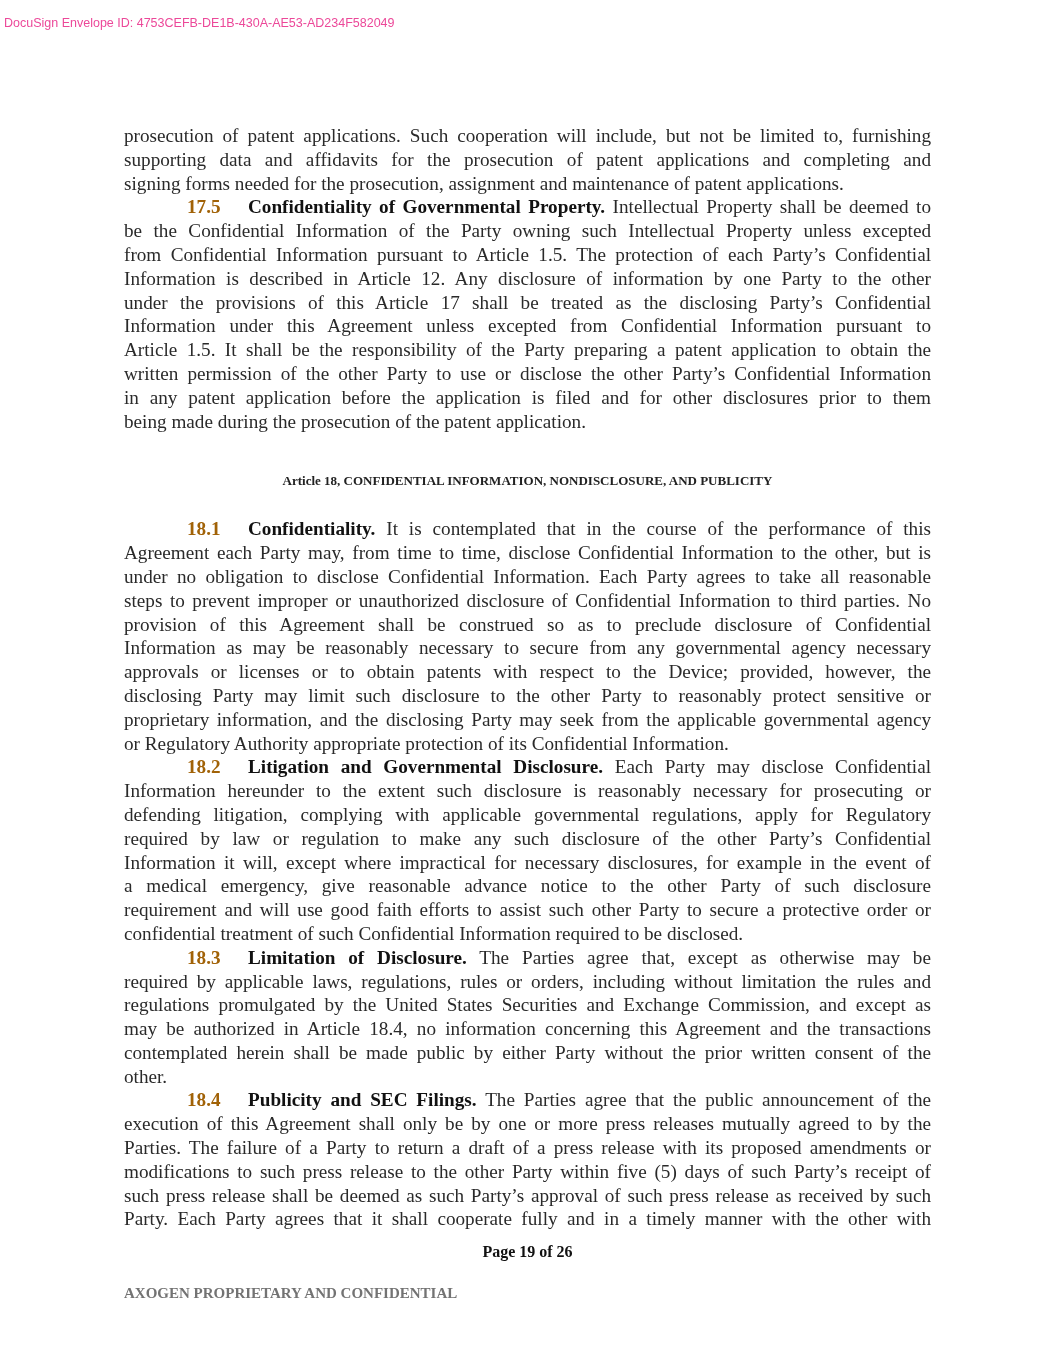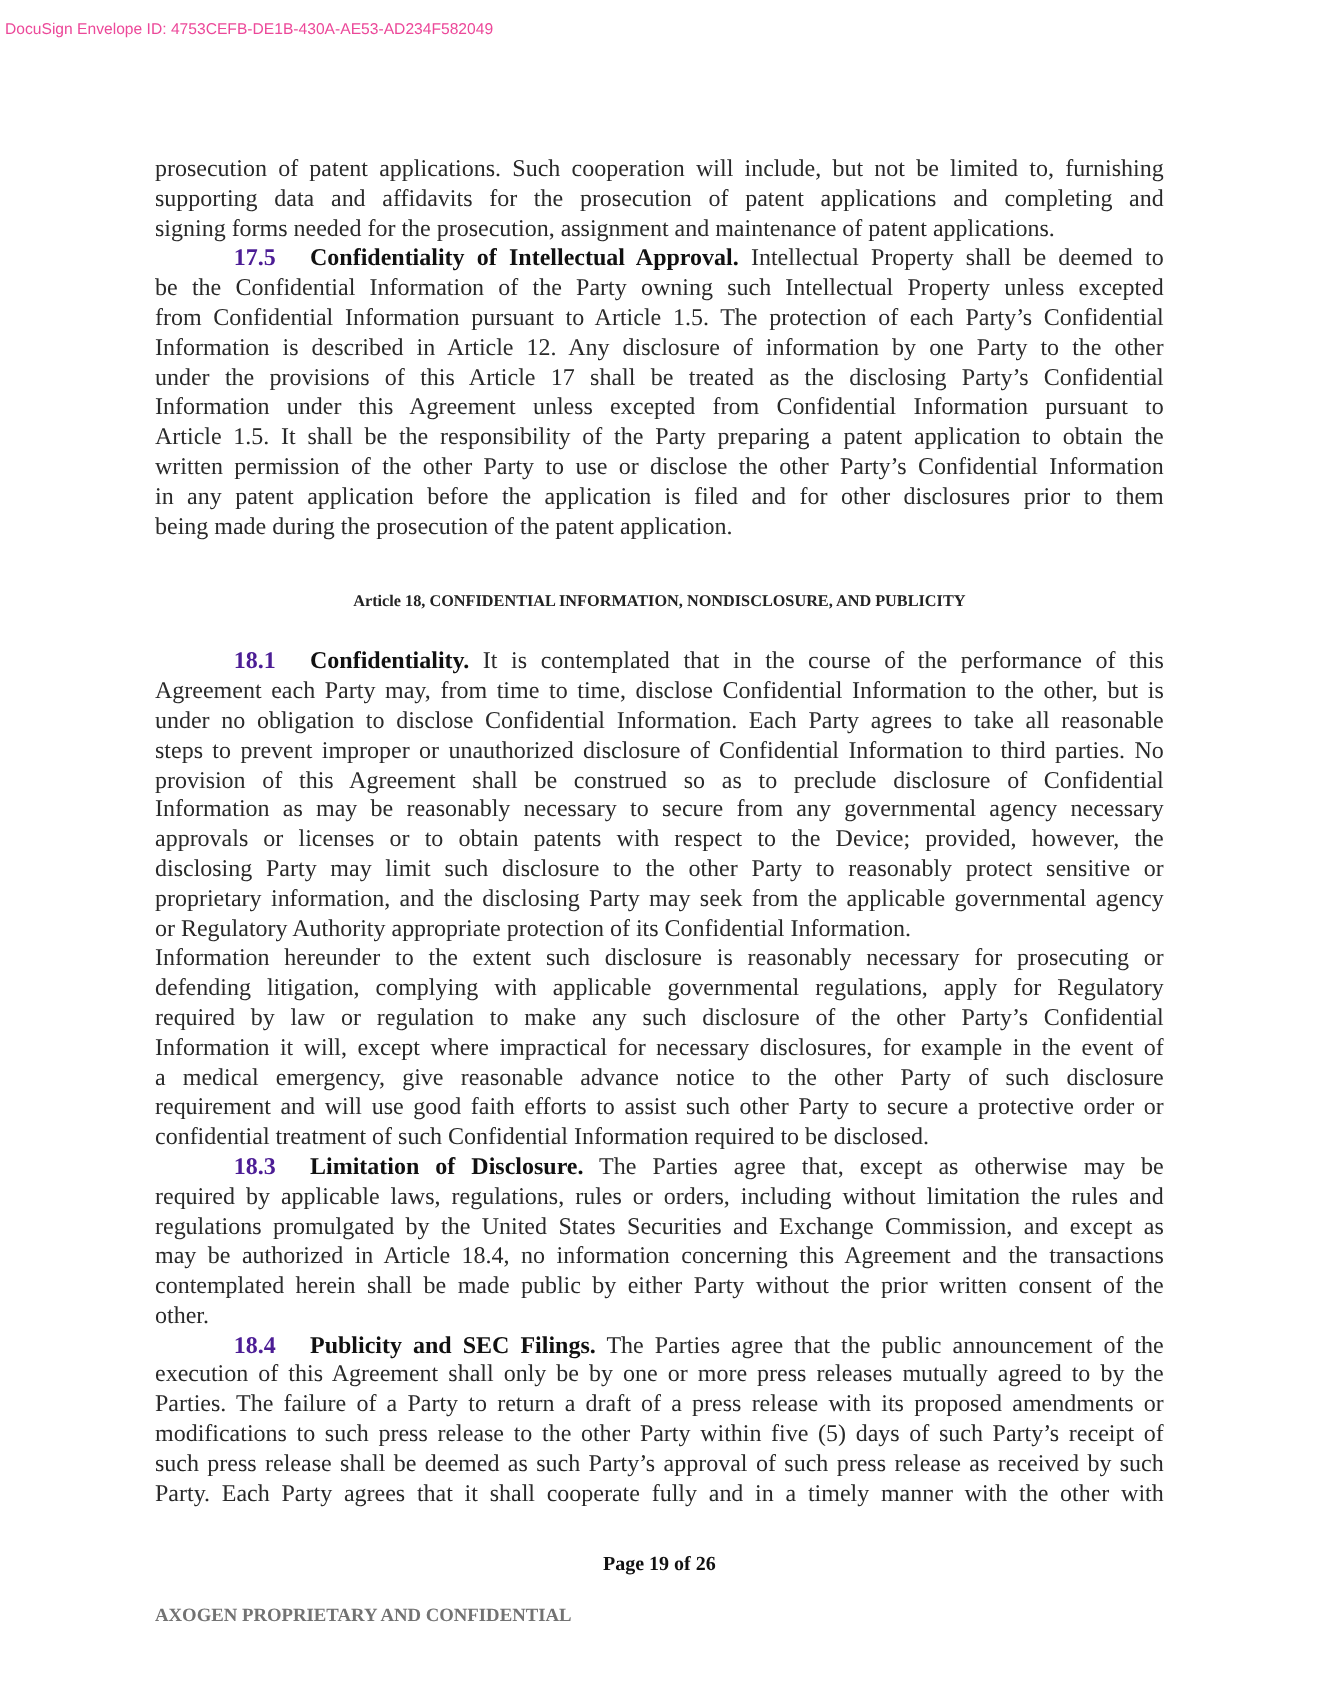"17.5" .num { color: #4c1d95 -> #a16207 }
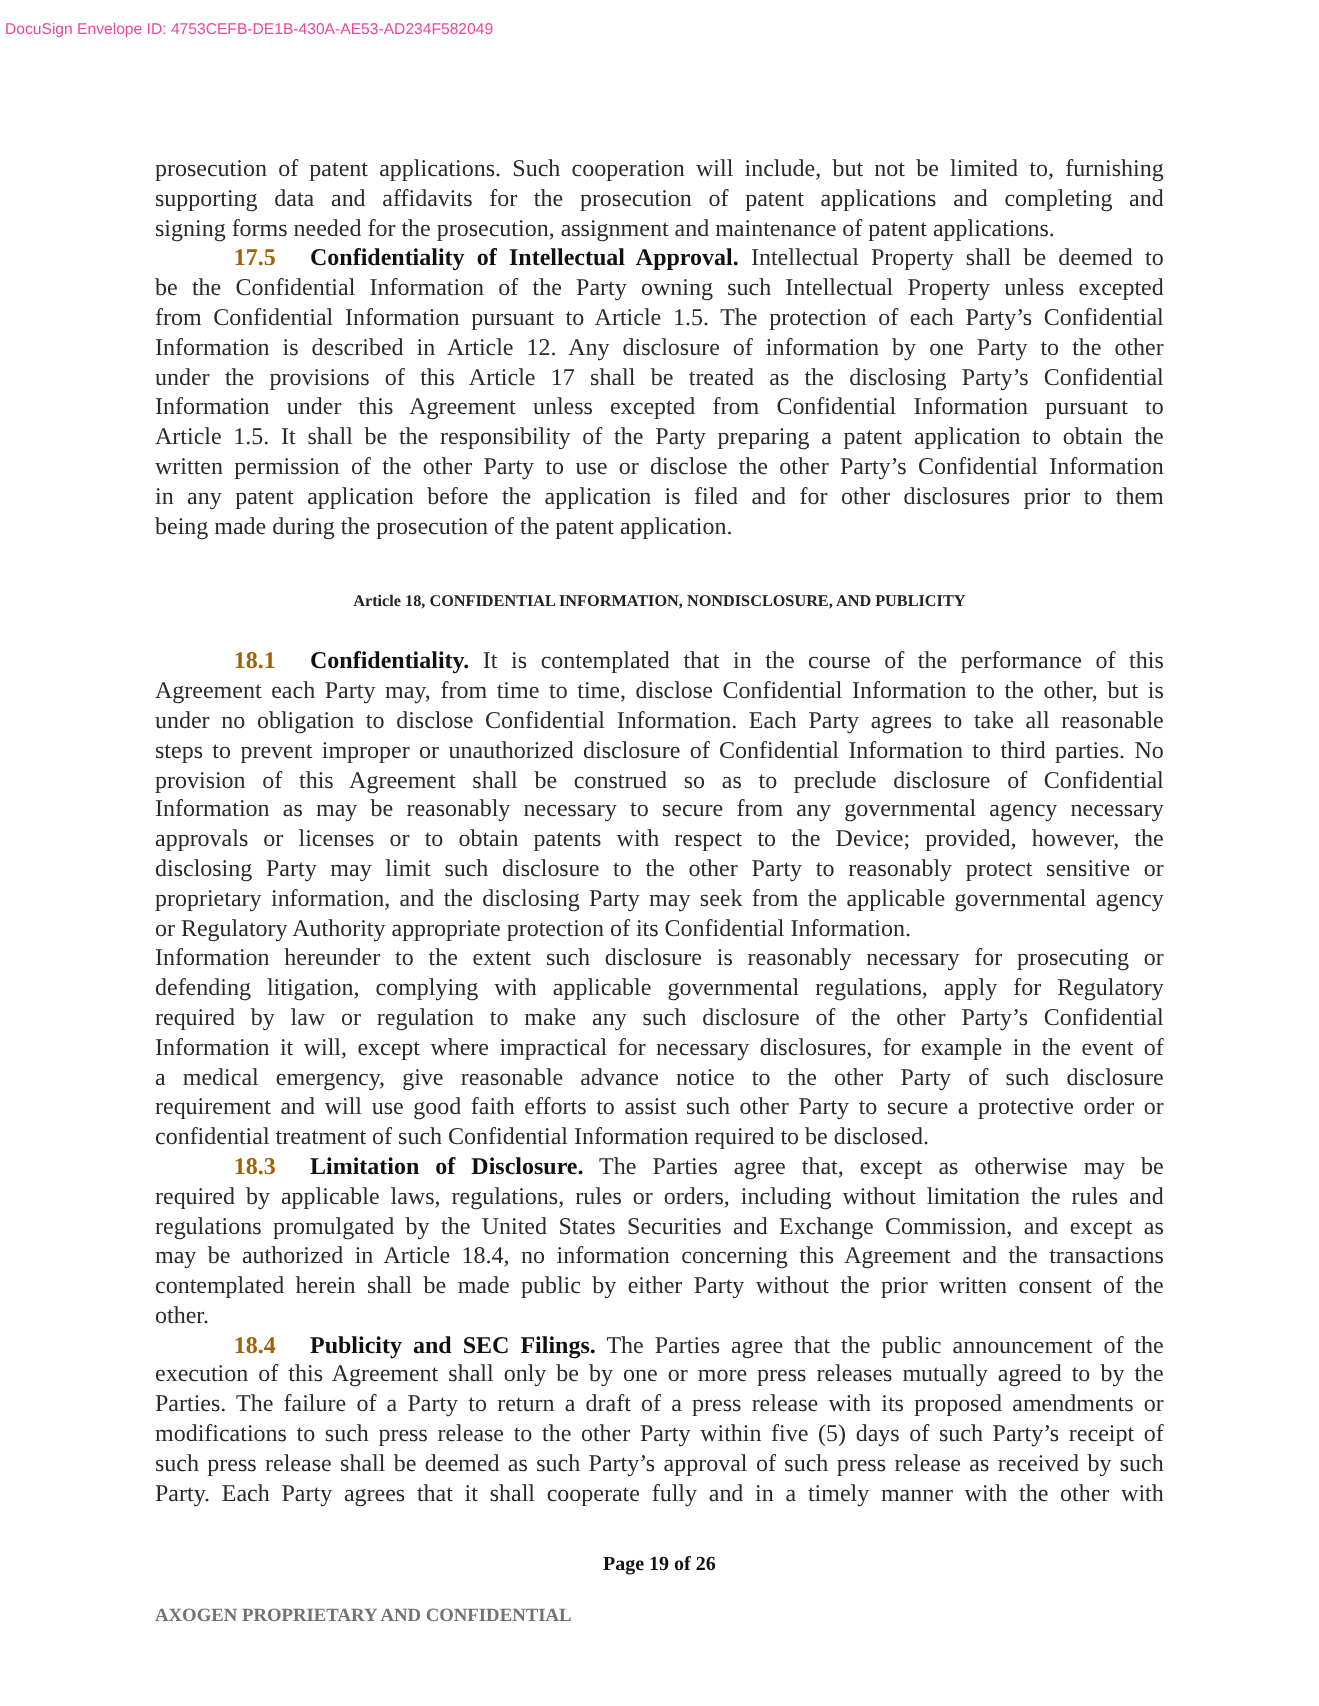"Confidentiality of Intellectual" span.hd { text: Intellectual Approval -> Governmental Property }
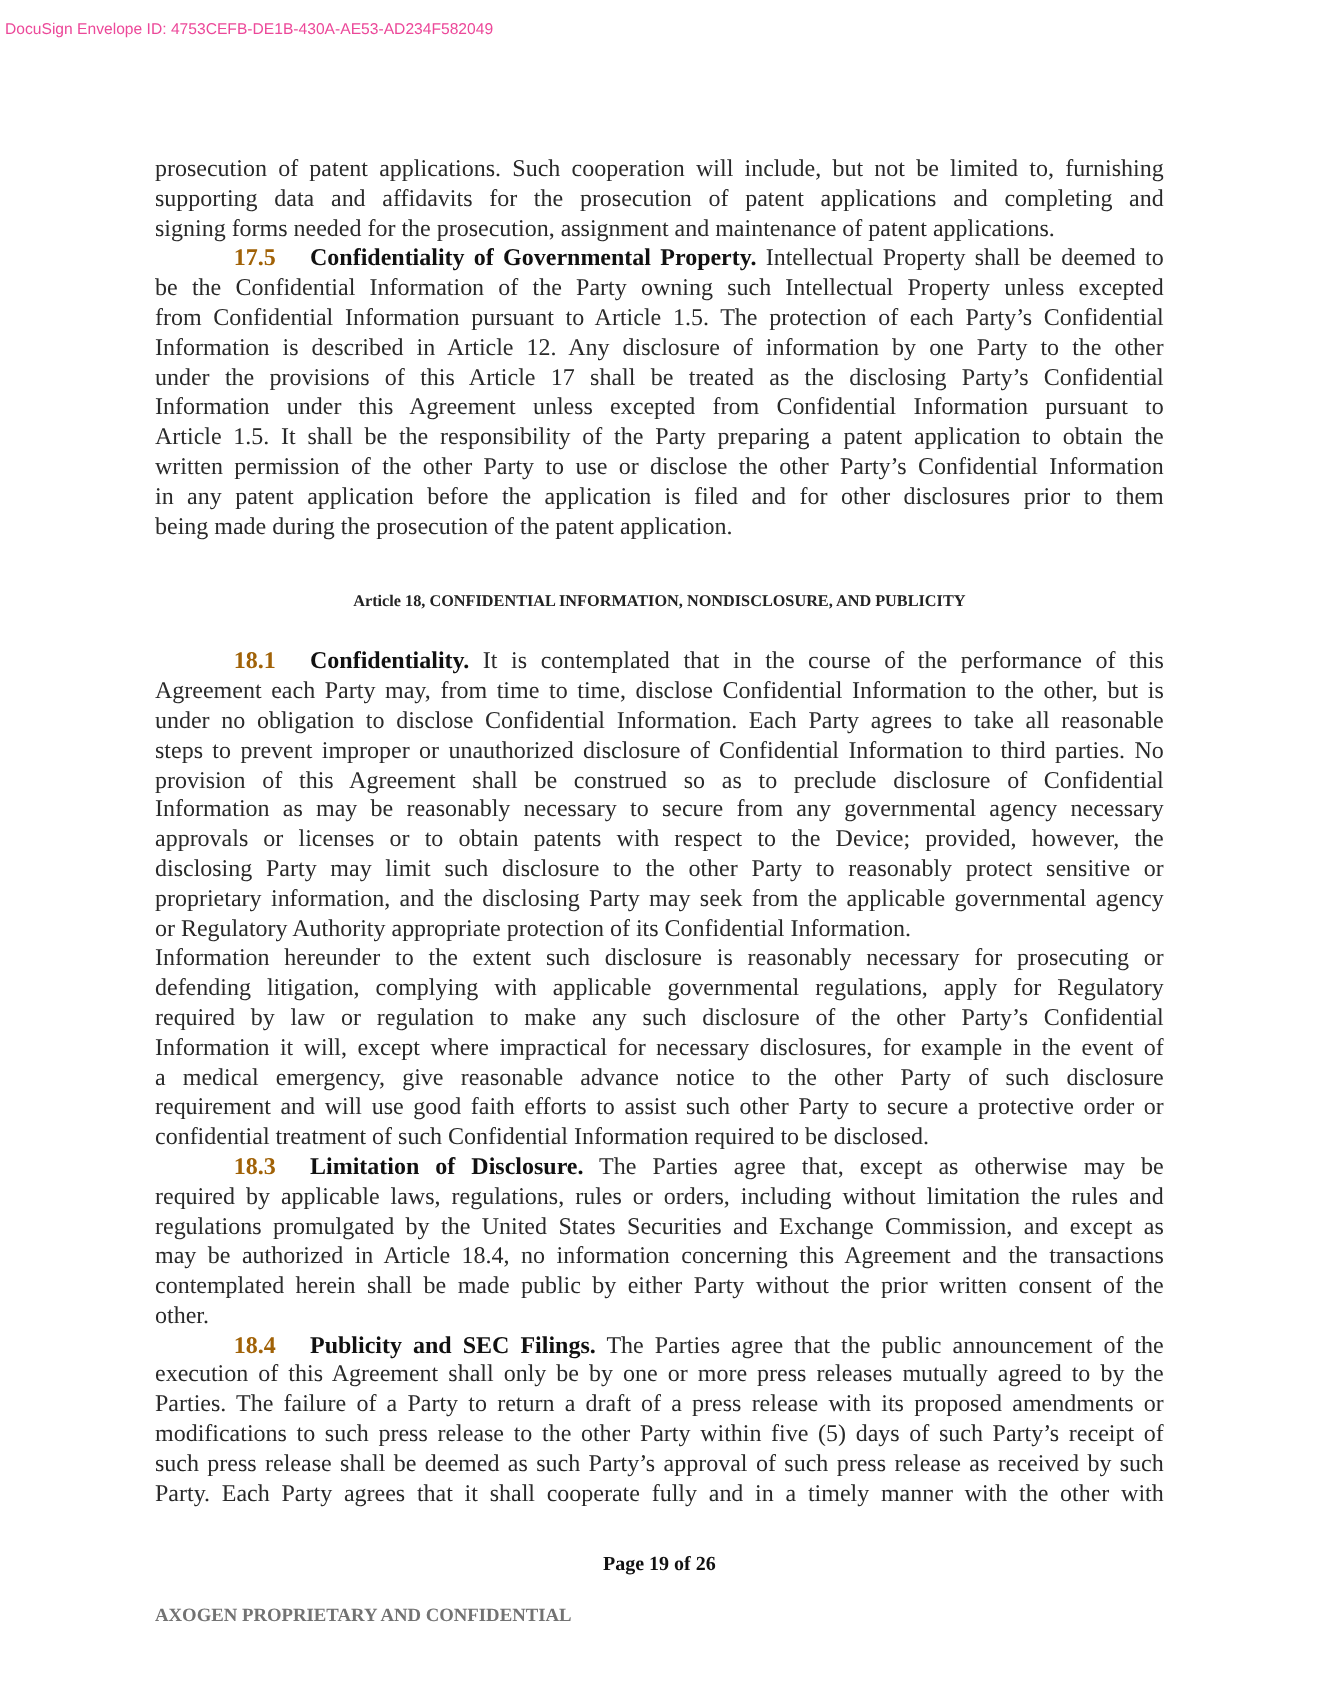"18.2 Litigation and Governmental" span.line { html: none -> <span><span>18.2</span><span>Litigation and Governmental Disclosure.</span><span> Each Party may disclose Confidential</span></span> }
